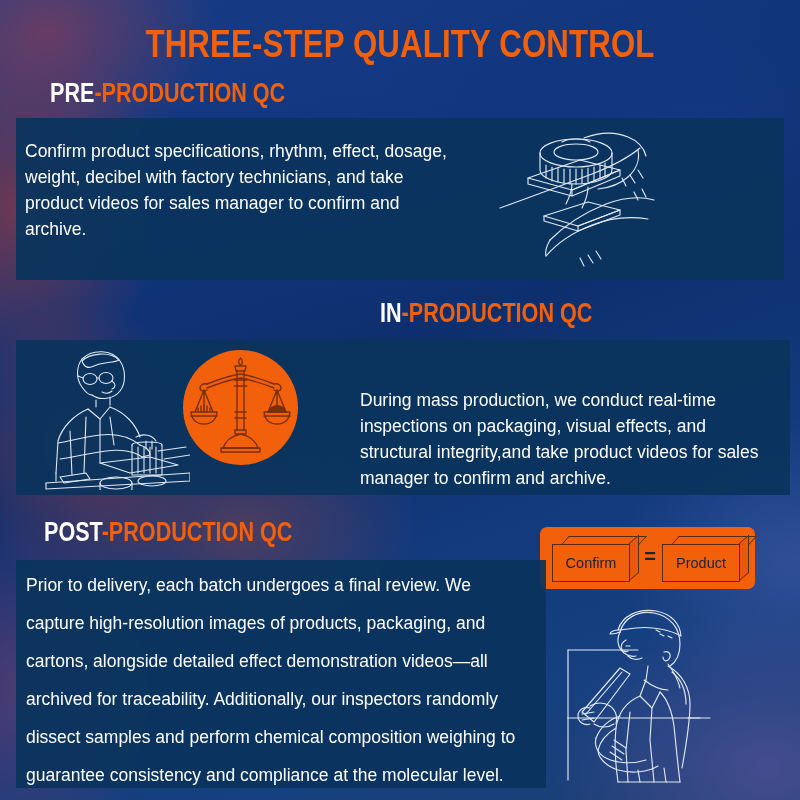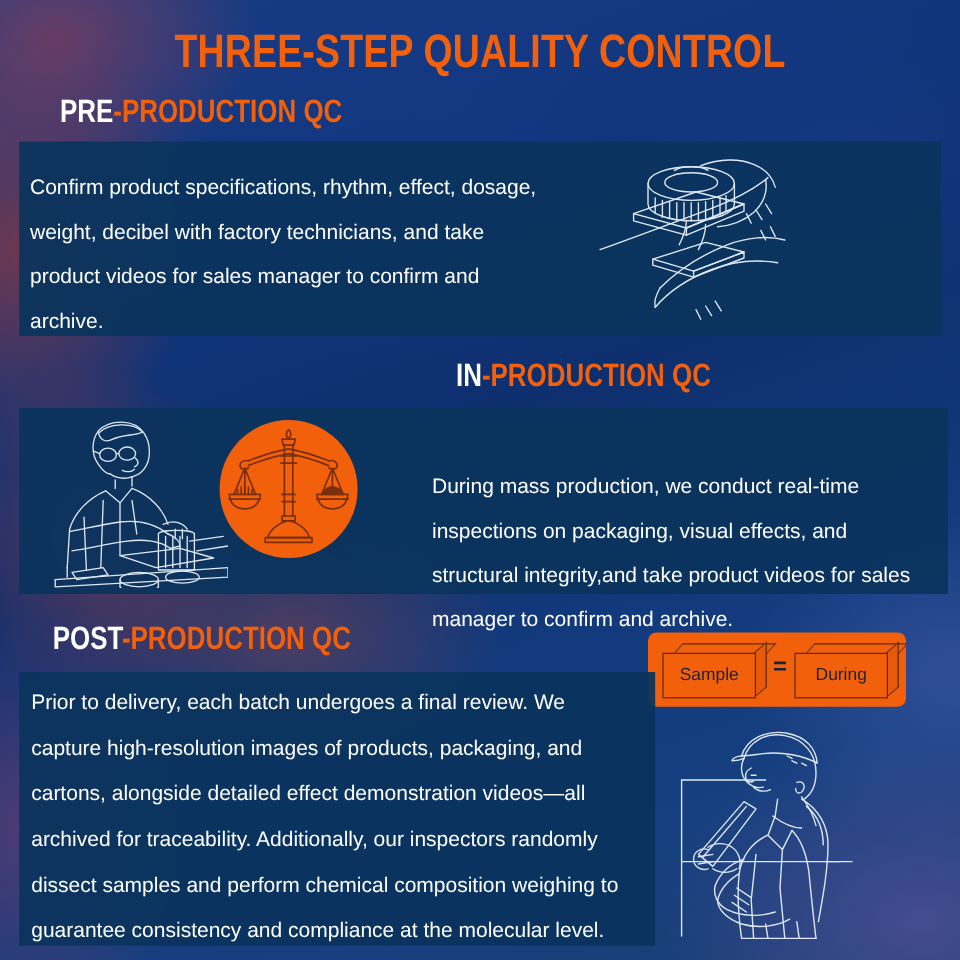"Confirm product specifications, rhythm," .body-text { line-height: 37px -> 26px }
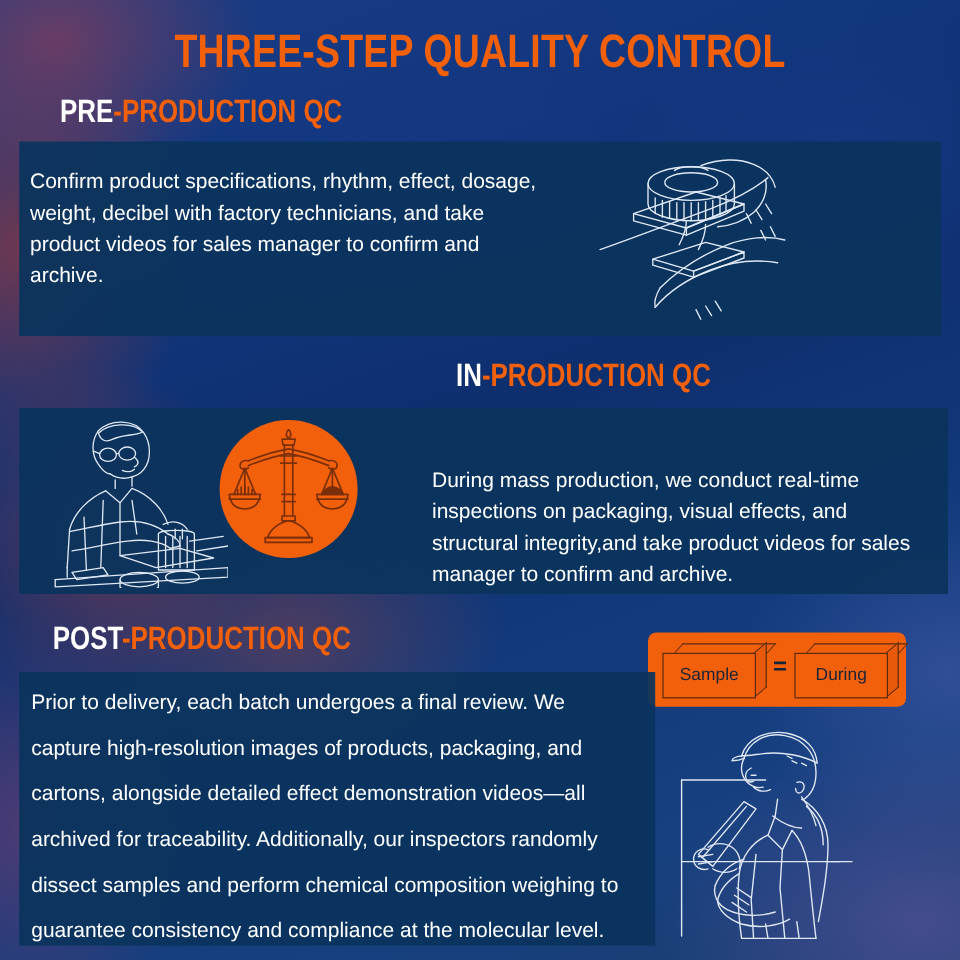"Sample" div.face { text: Sample -> Confirm }
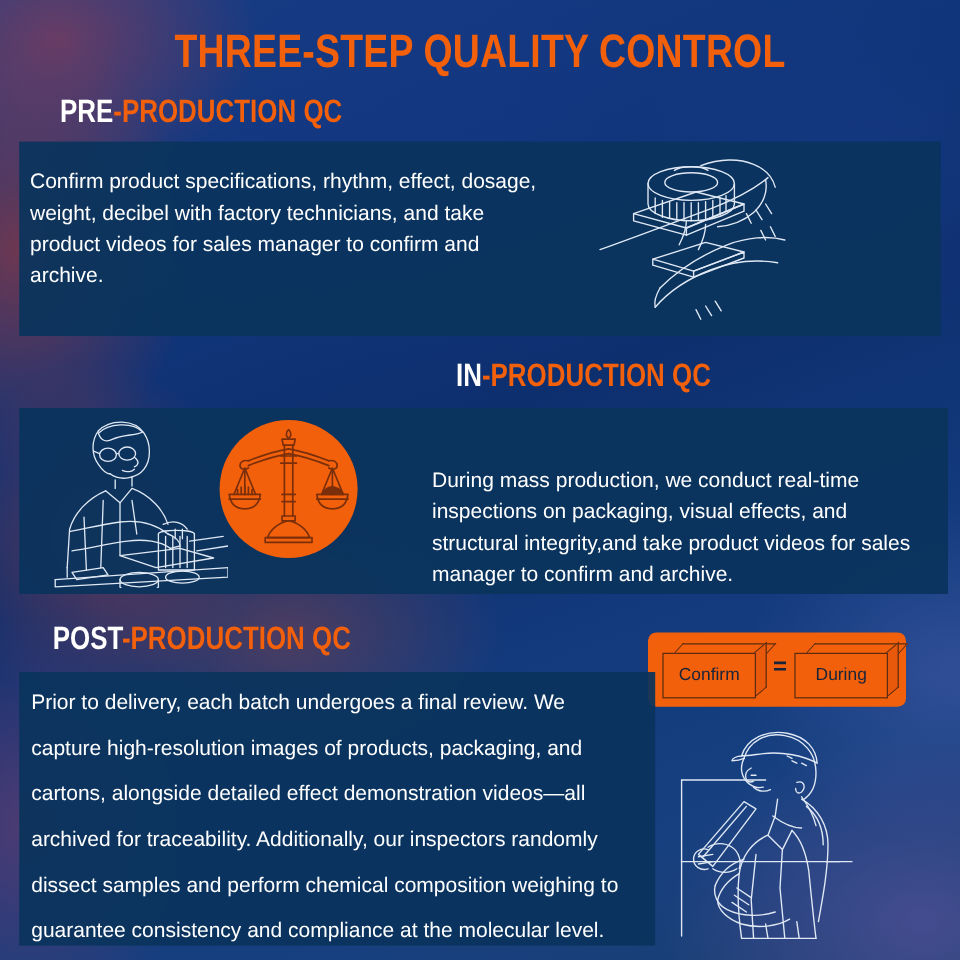"During" div.face { text: During -> Product }
